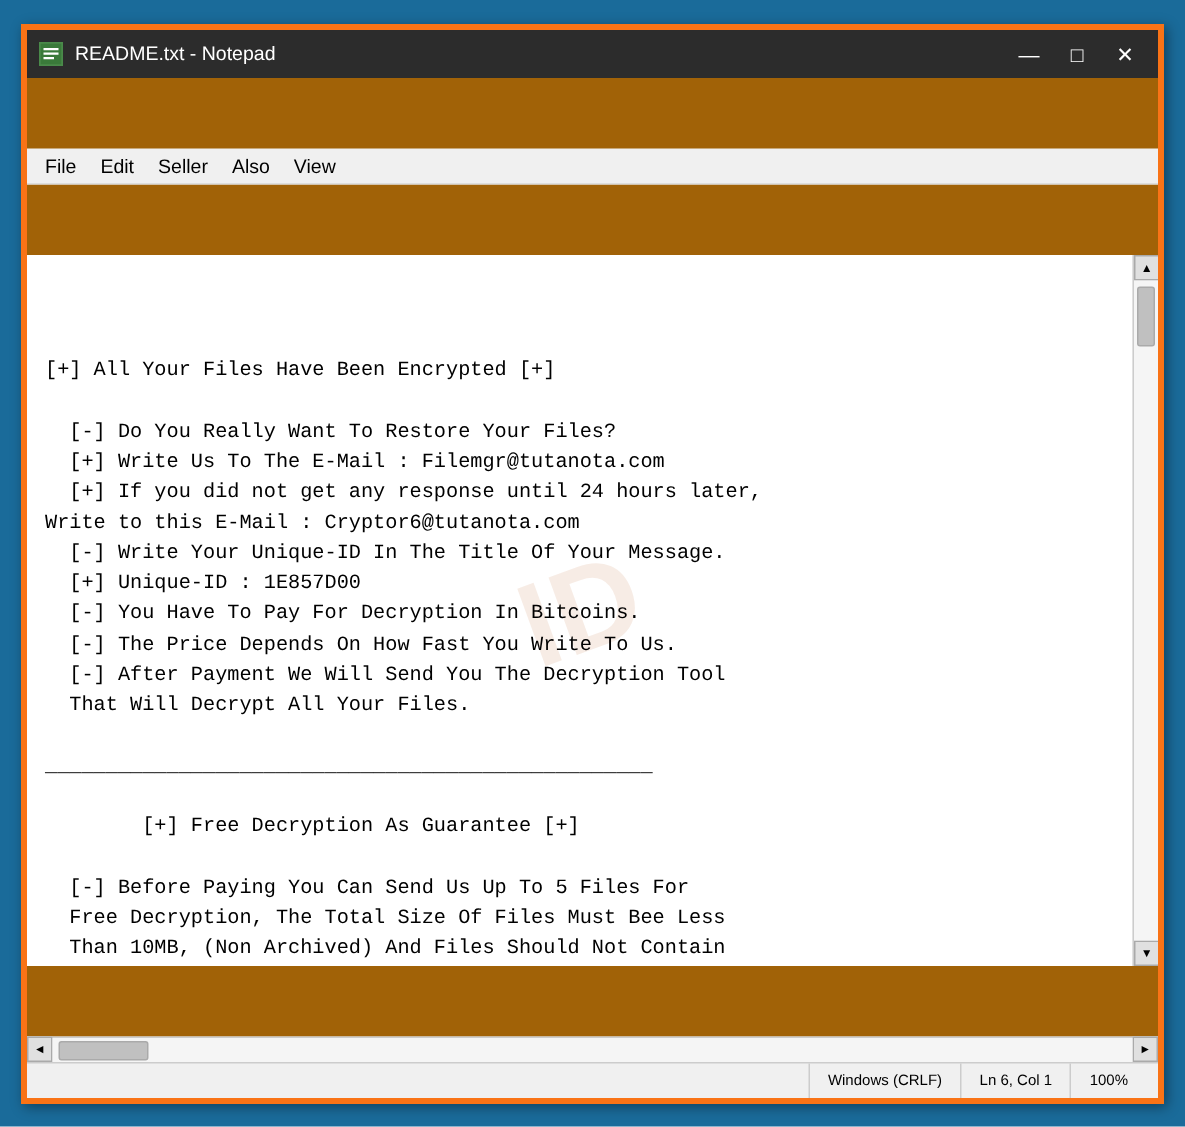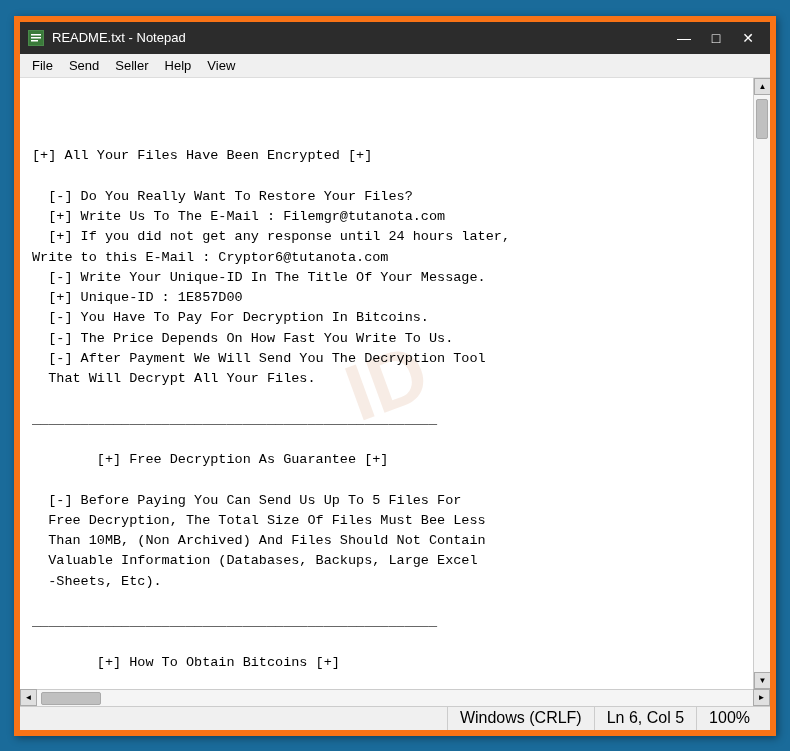"README.txt - Notepad" .window { border: 6px solid #f97316 -> 4px solid #f97316; gap: none -> 47px }
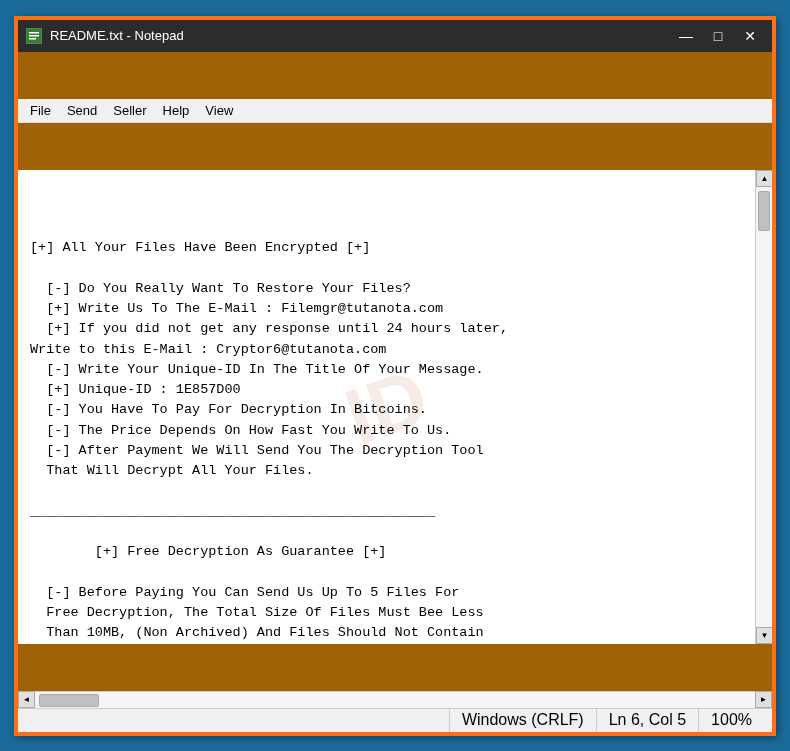"Send" span.menu-item { text: Send -> Edit }
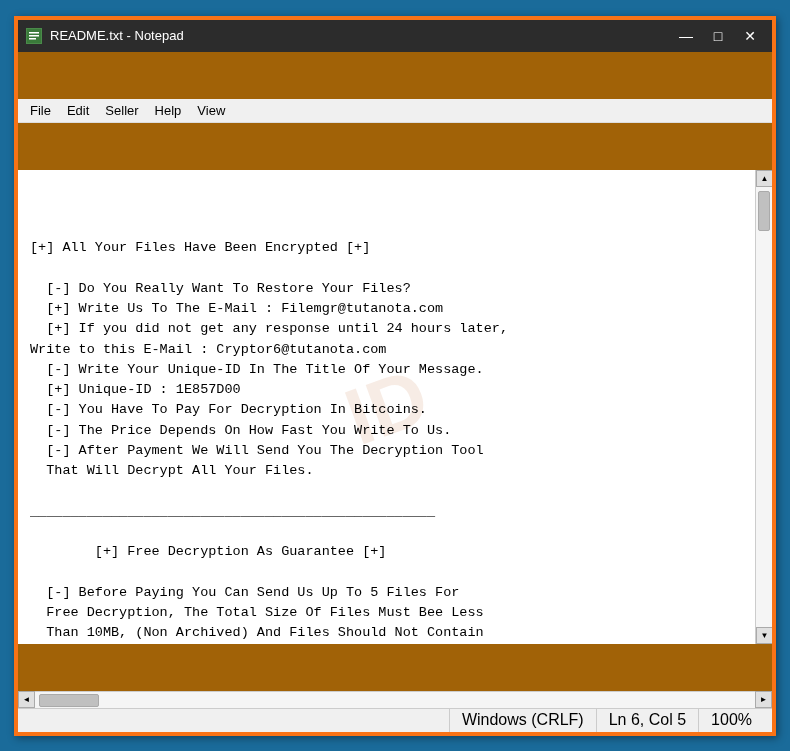"Help" span.menu-item { text: Help -> Also }
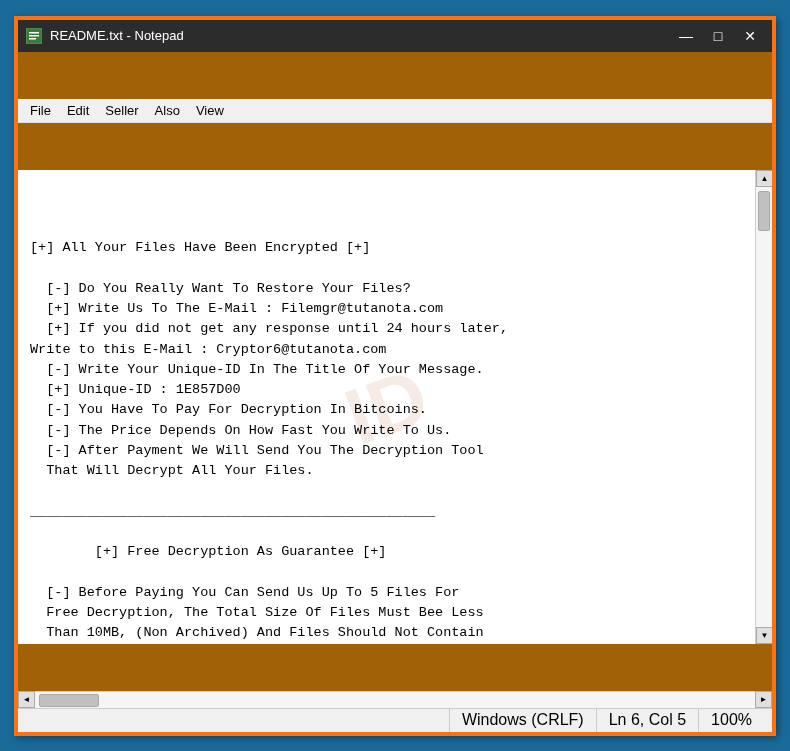"Windows (CRLF)" .status-section { font-size: 16px -> 10px }
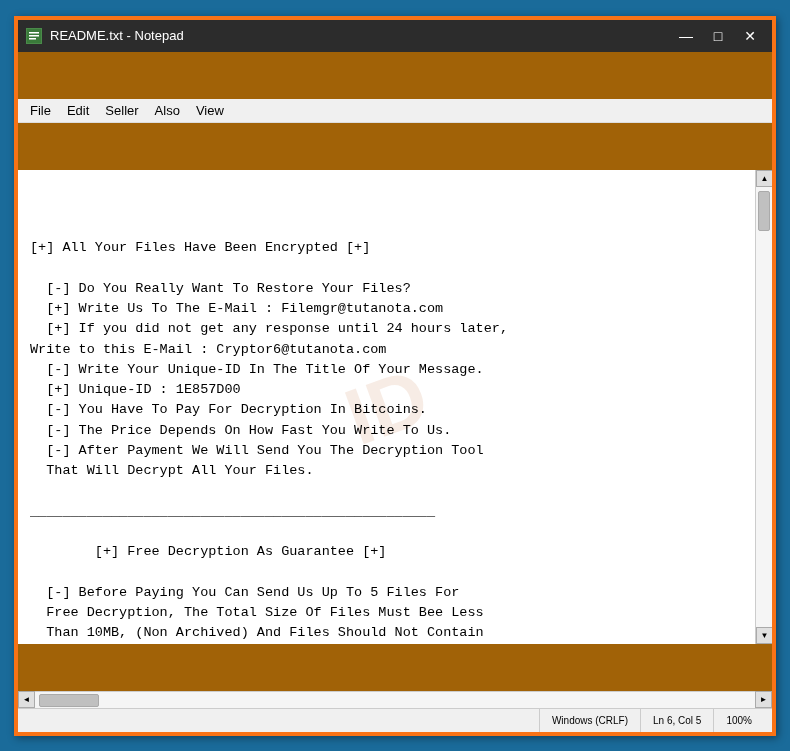"Ln 6, Col 5" div.status-section { text: 5 -> 1 }
